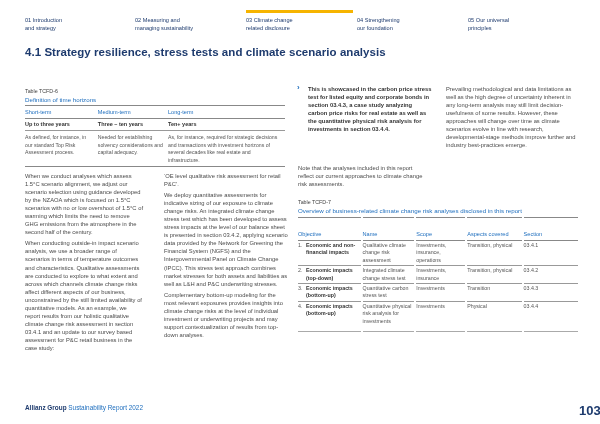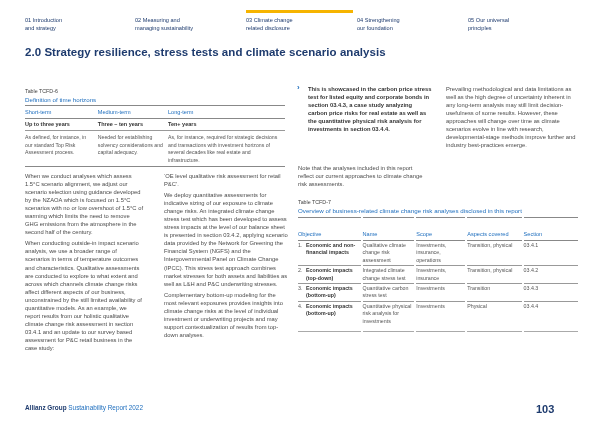"2.0 Strategy resilience, stress tests" h1.page-title { text: 2.0 -> 4.1 }
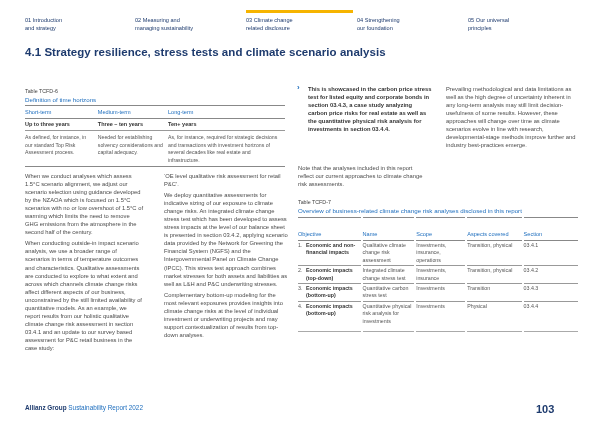"103" .page-num { font-size: 11px -> 13px; left: 536px -> 579px }
